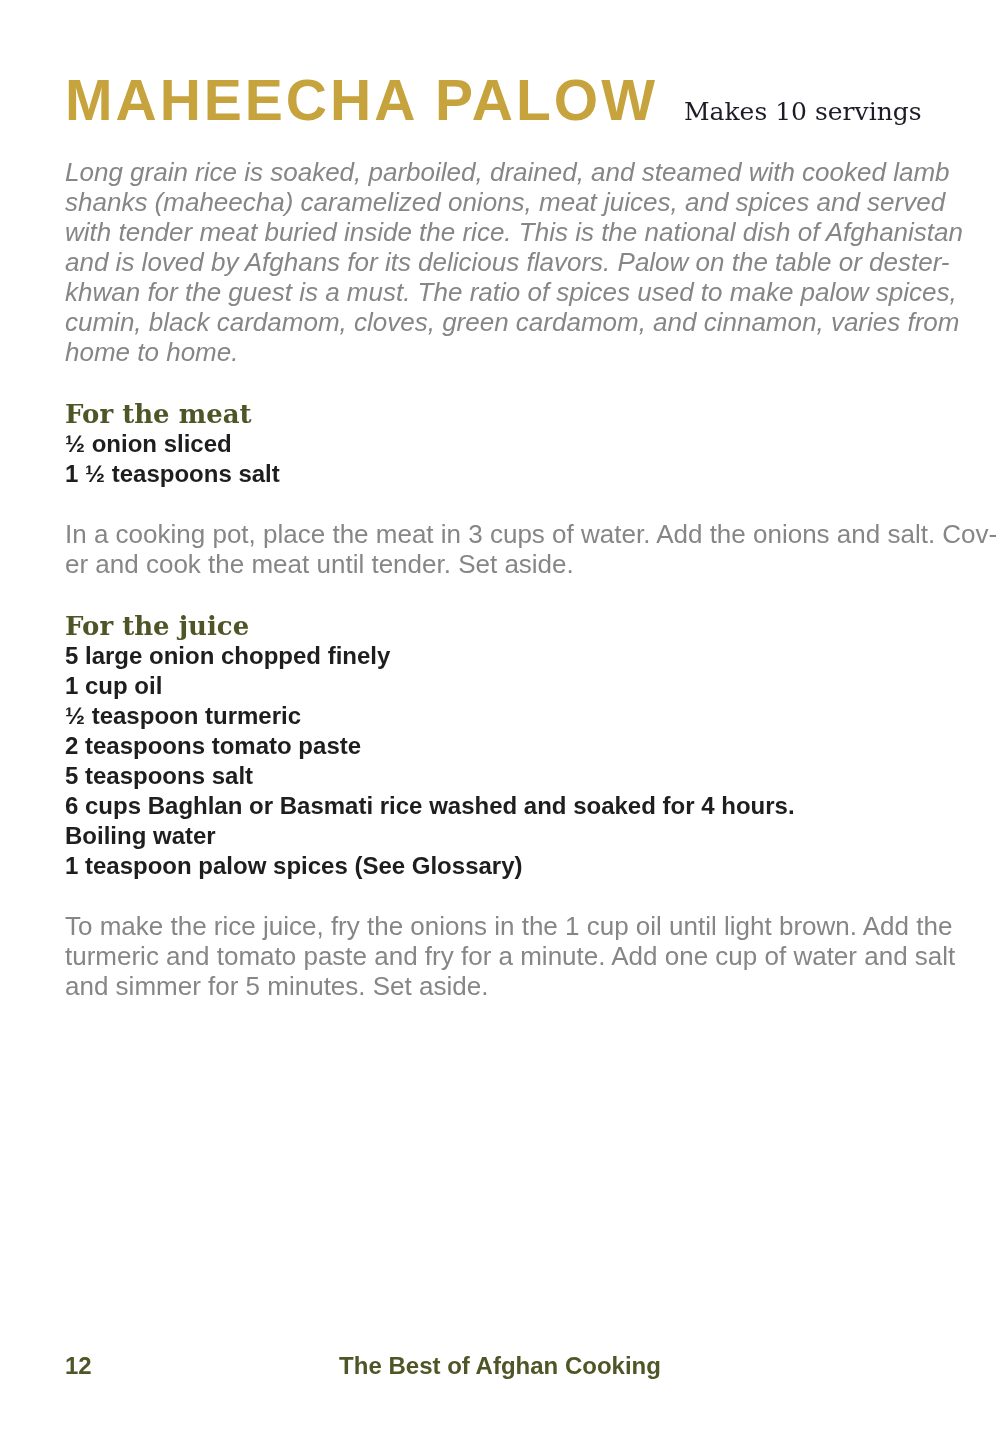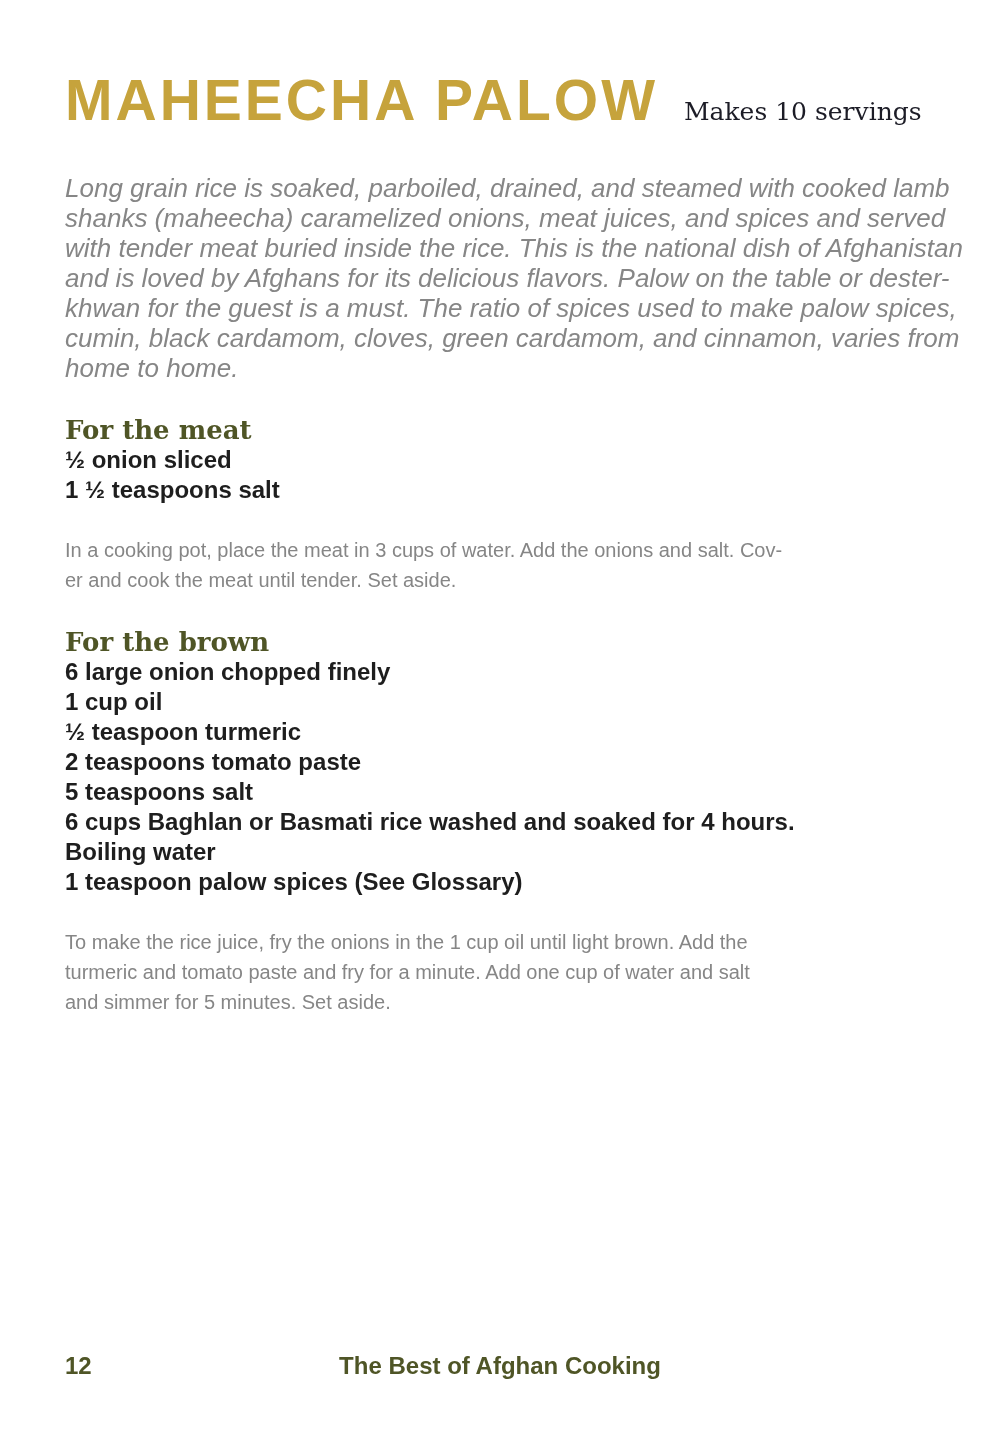"Long grain rice is soaked," .intro { margin-top: 44px -> 28px }
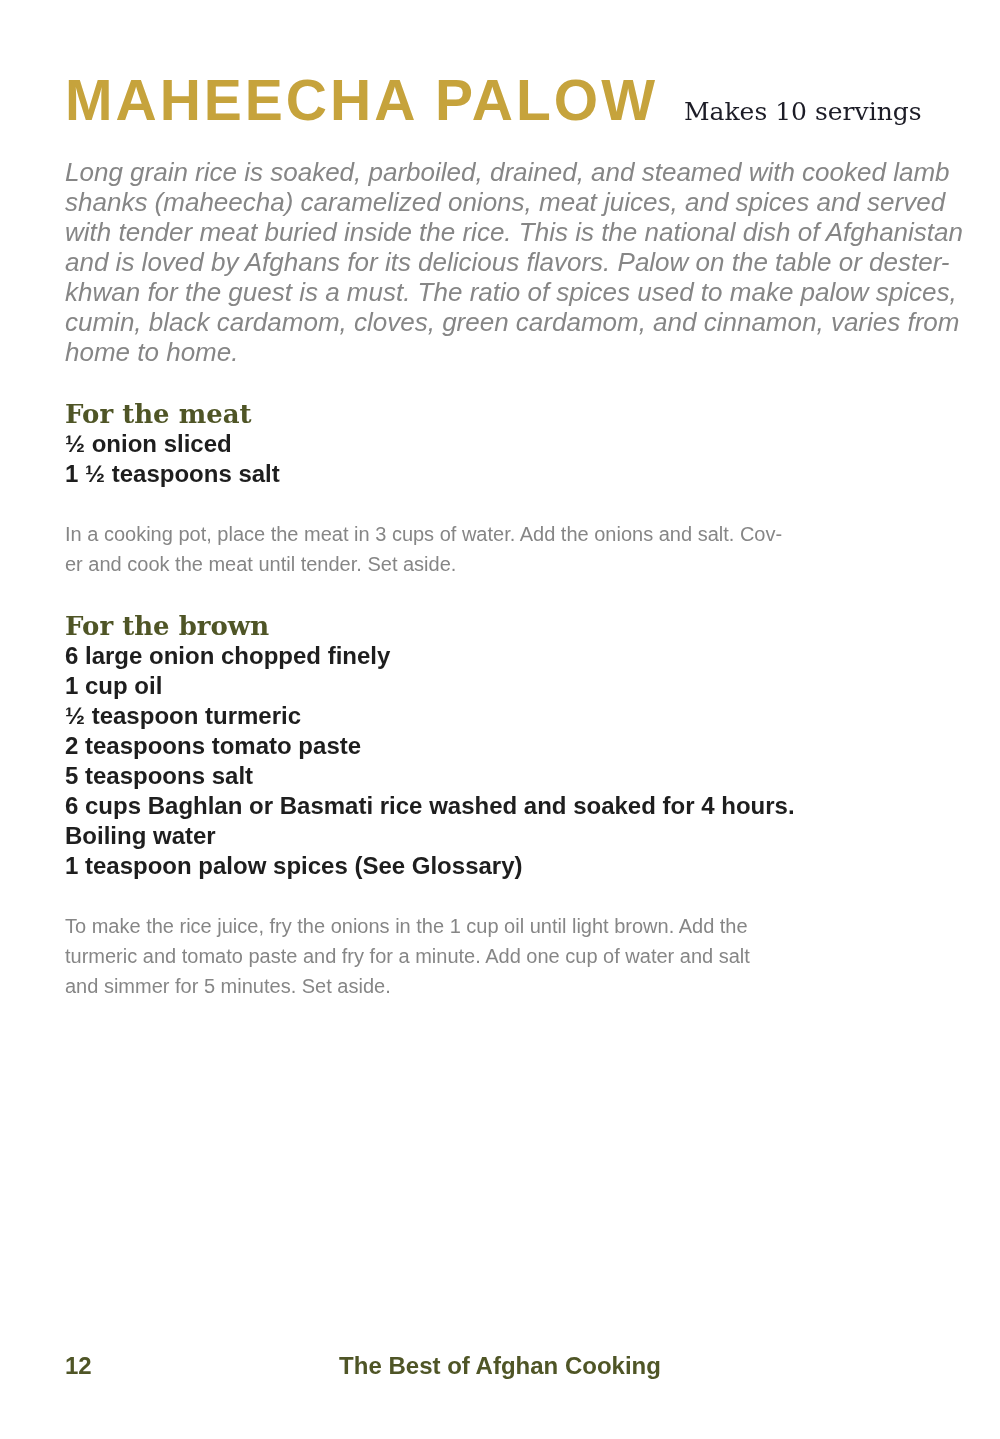"In a cooking pot, place" .instructions { font-size: 20px -> 26px }
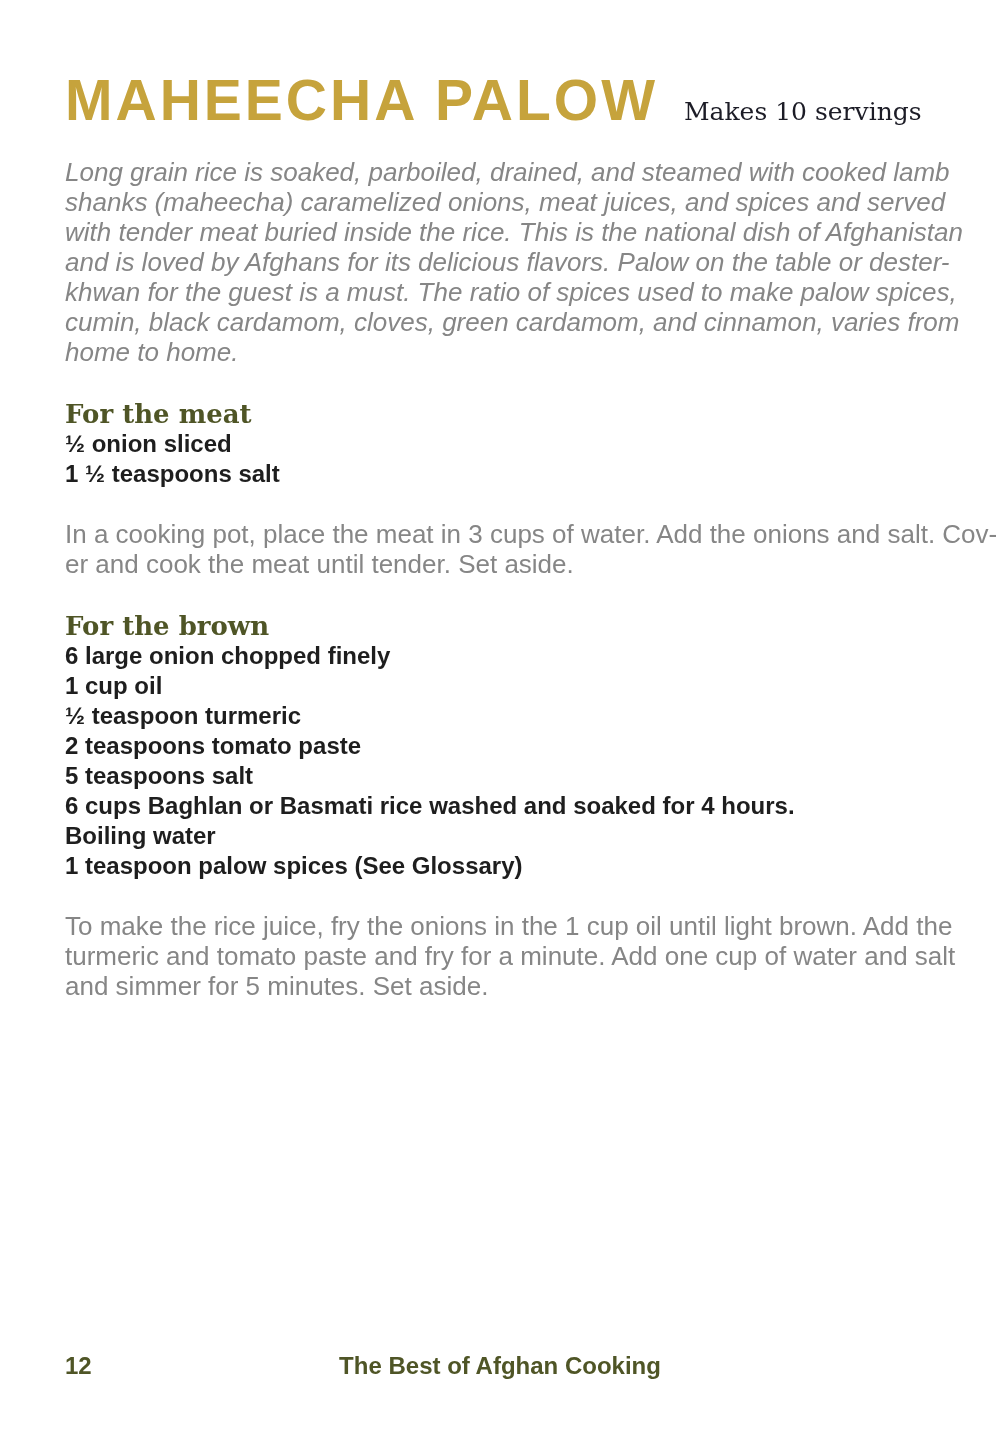"For the brown" div.section-heading { text: brown -> juice }
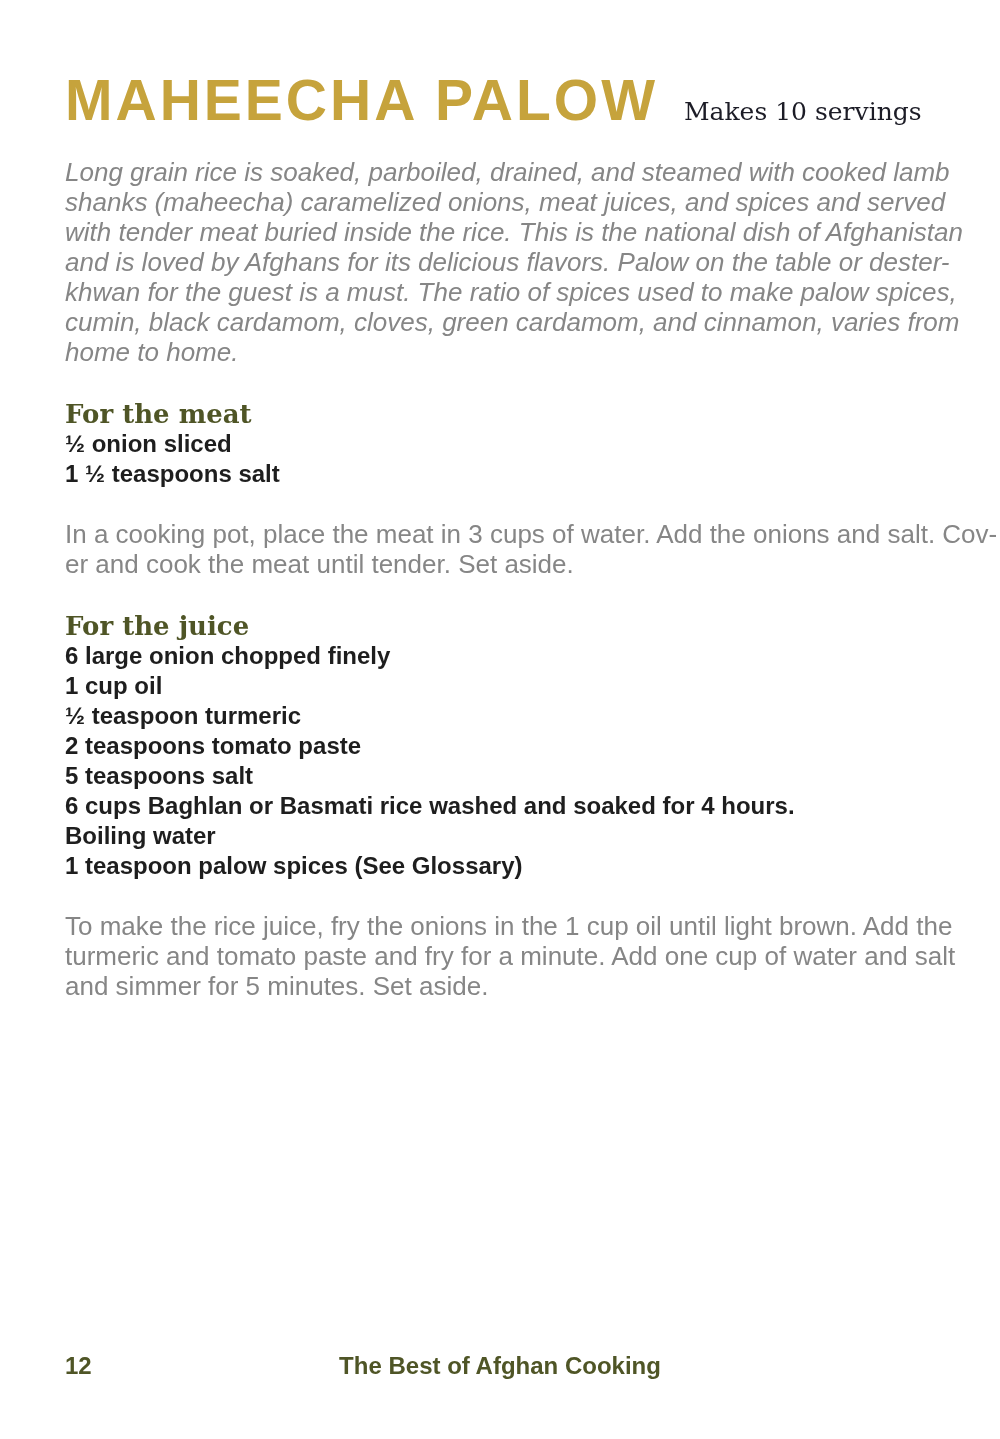"6 large onion chopped finely" div.line { text: 6 -> 5 }
